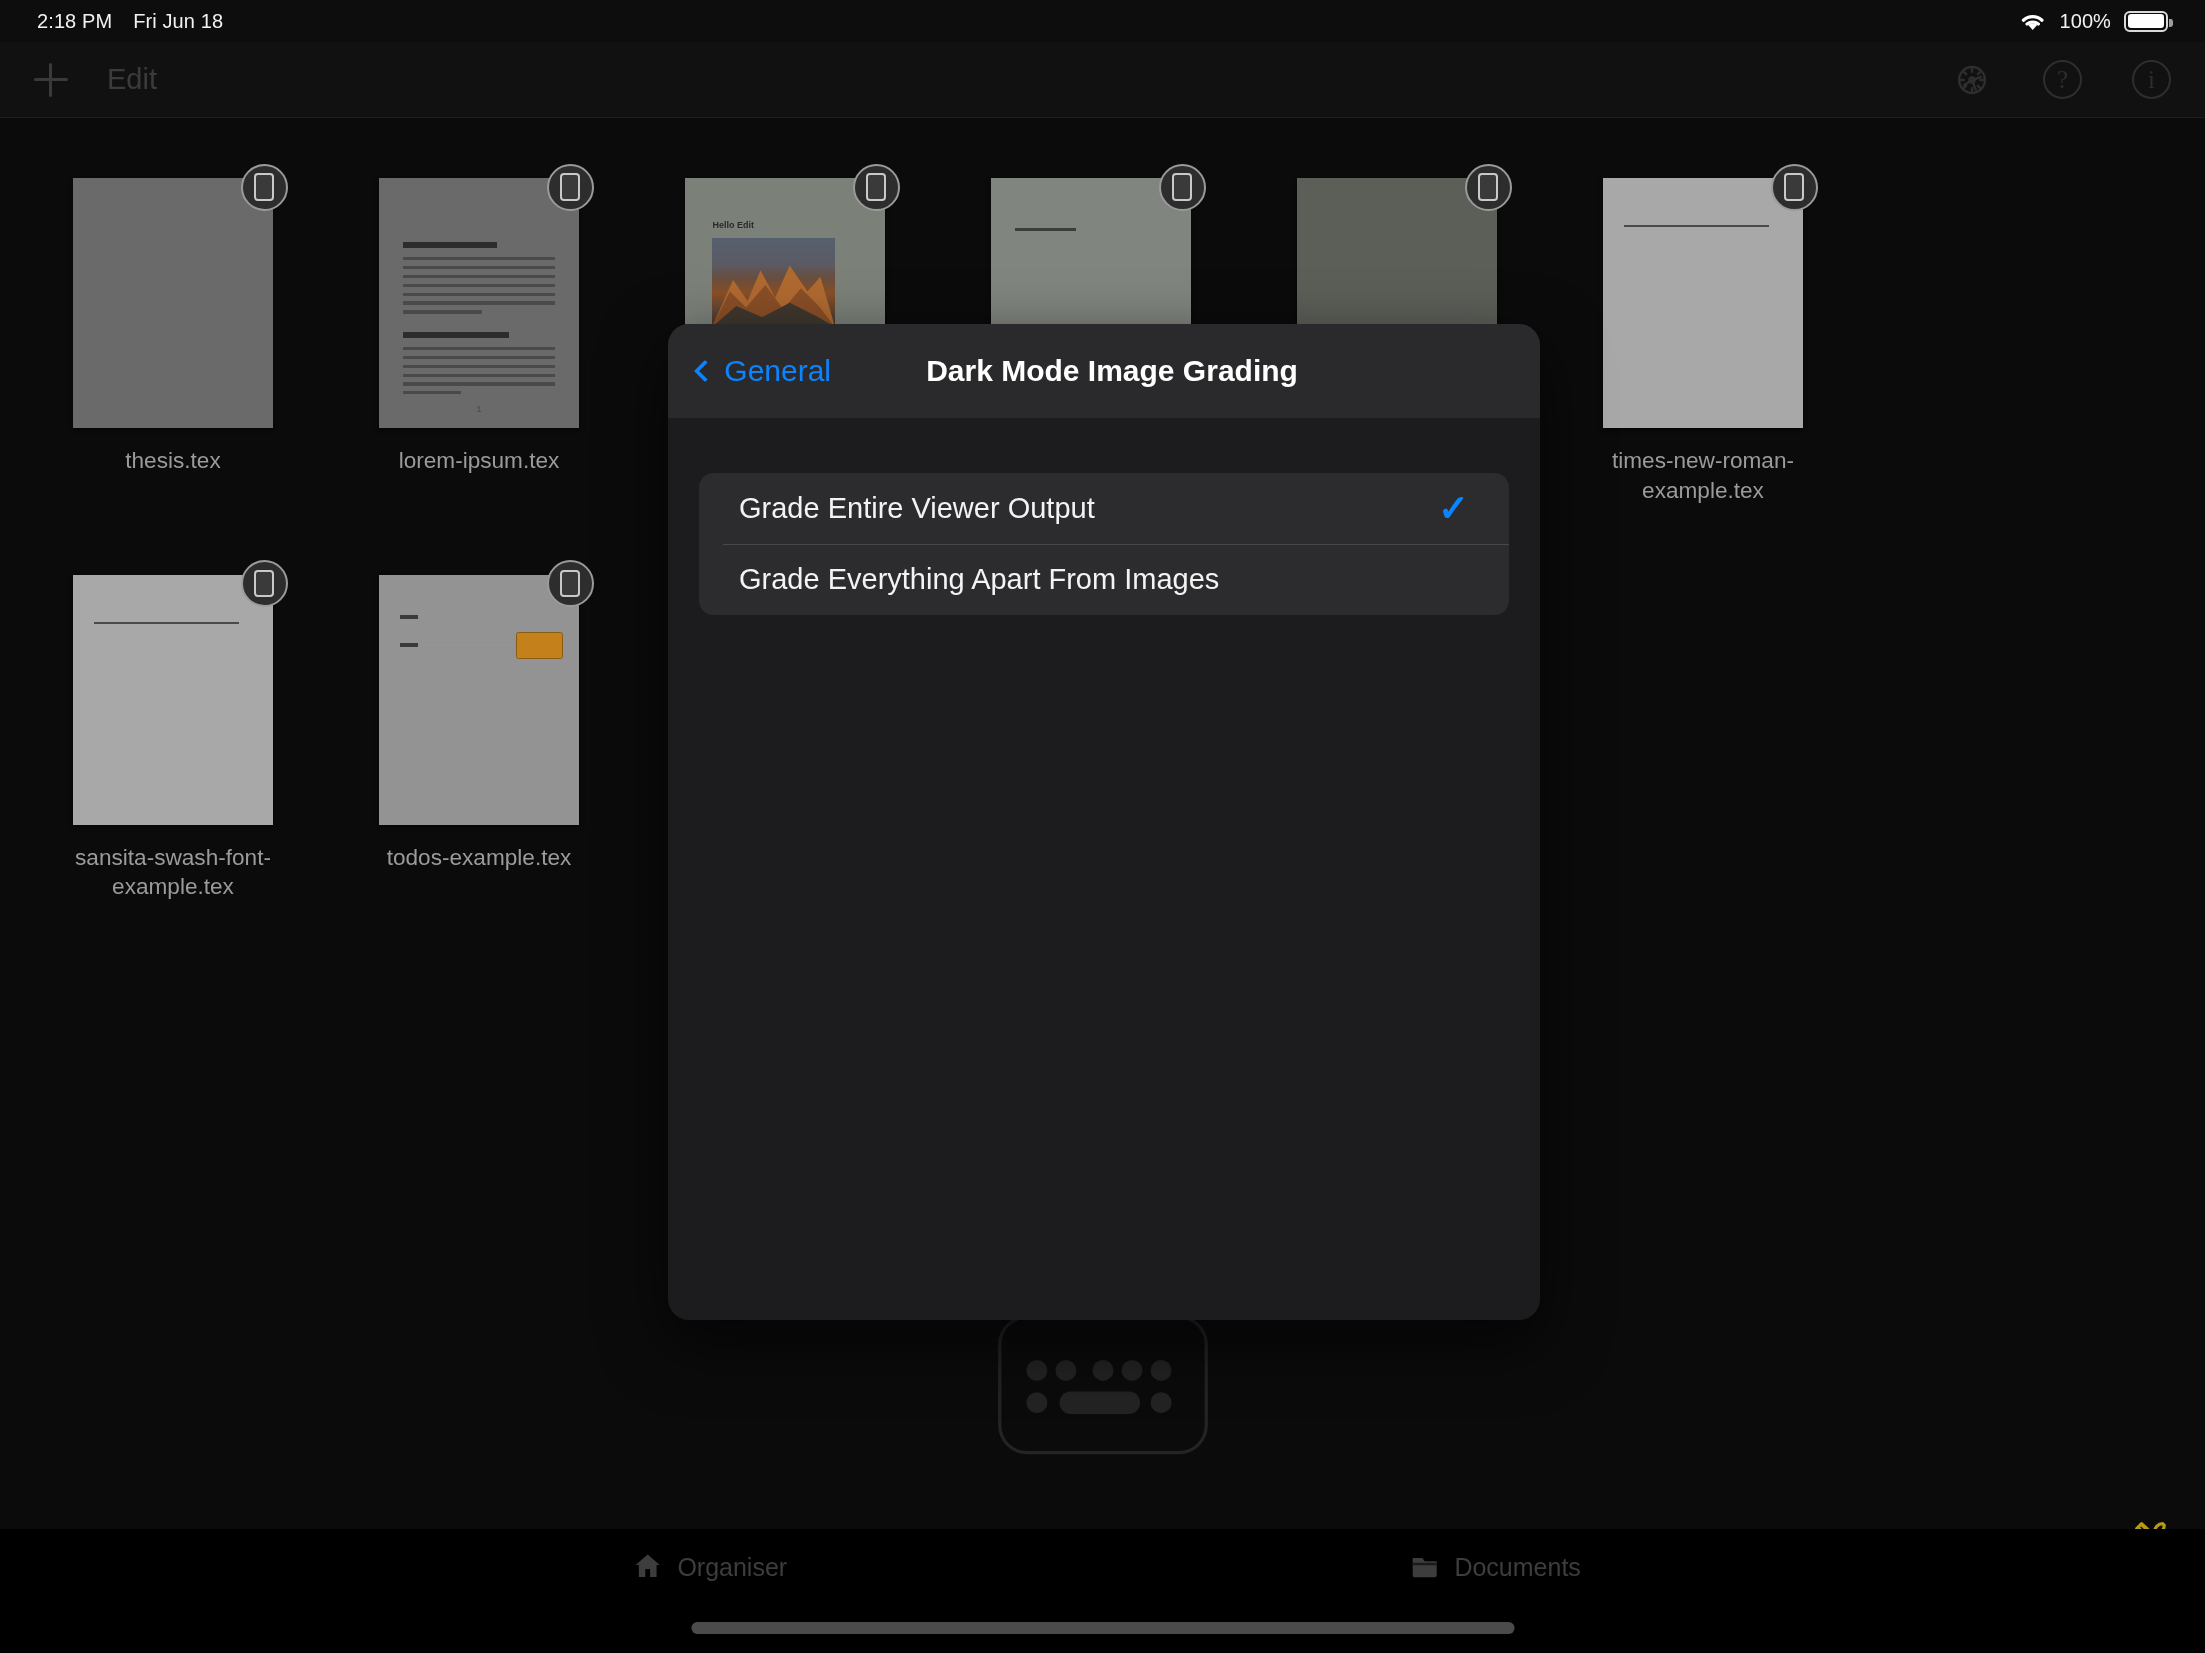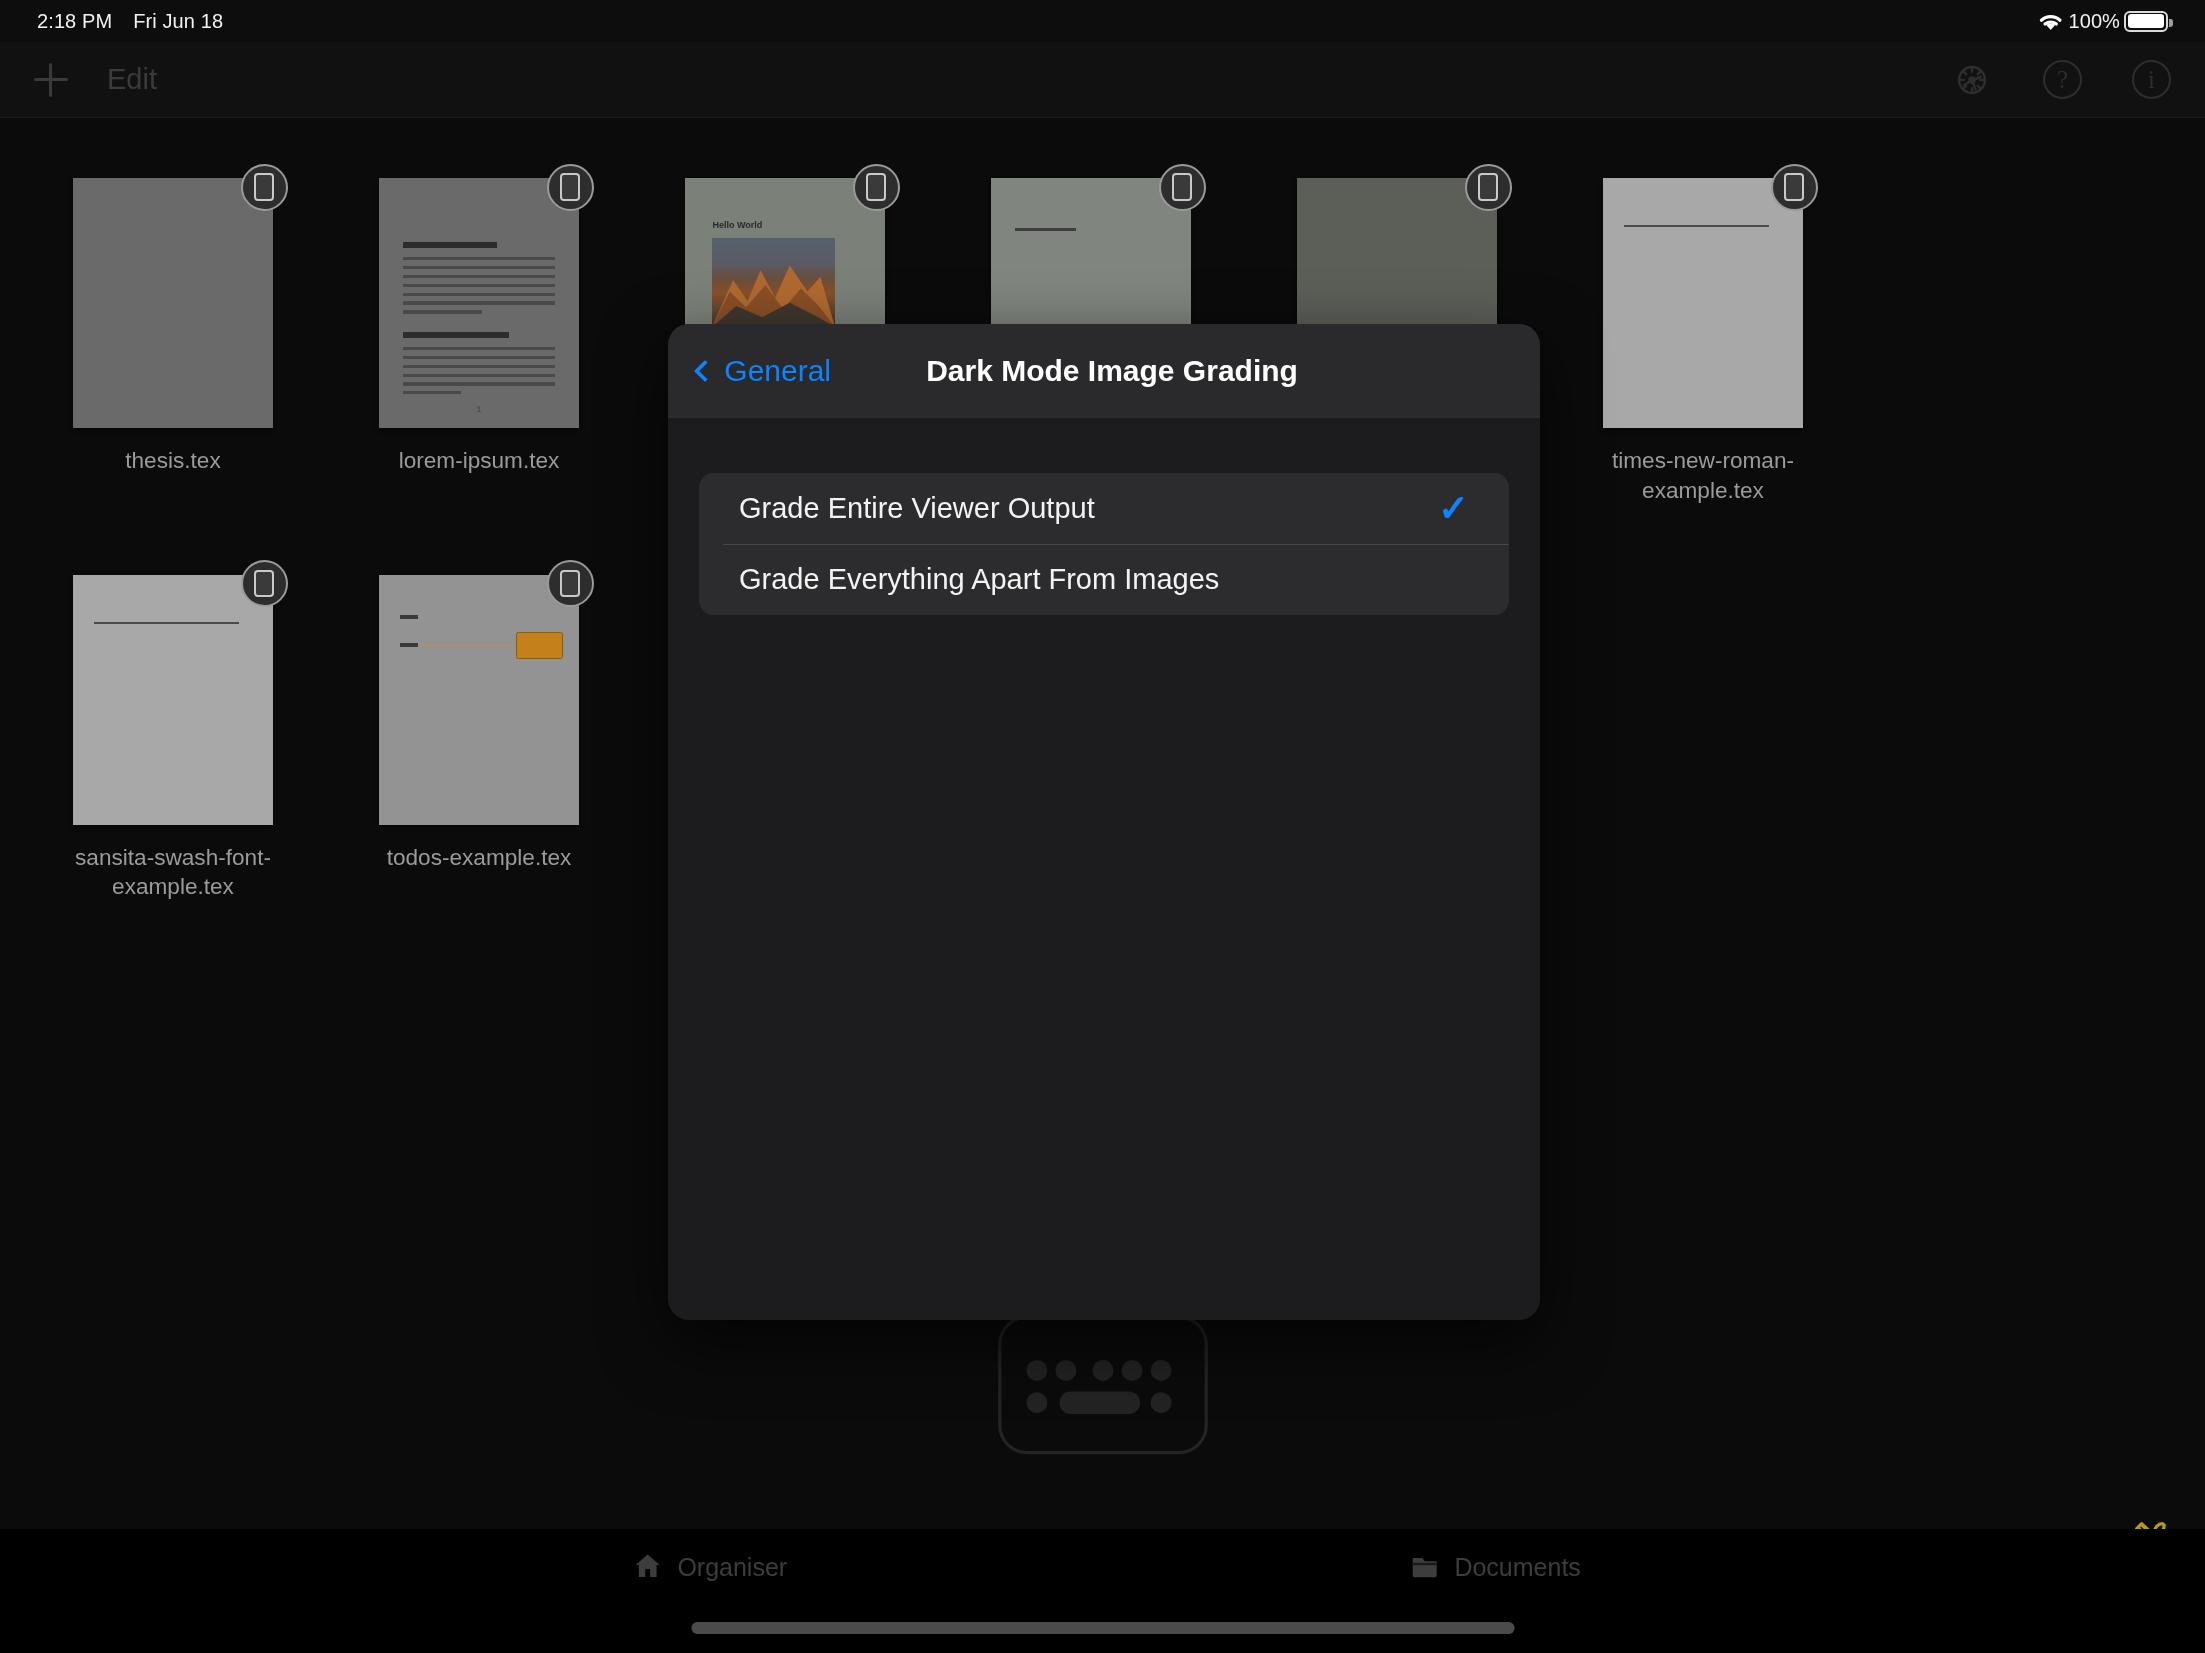"100%" .sb-right { gap: 4px -> 13px }
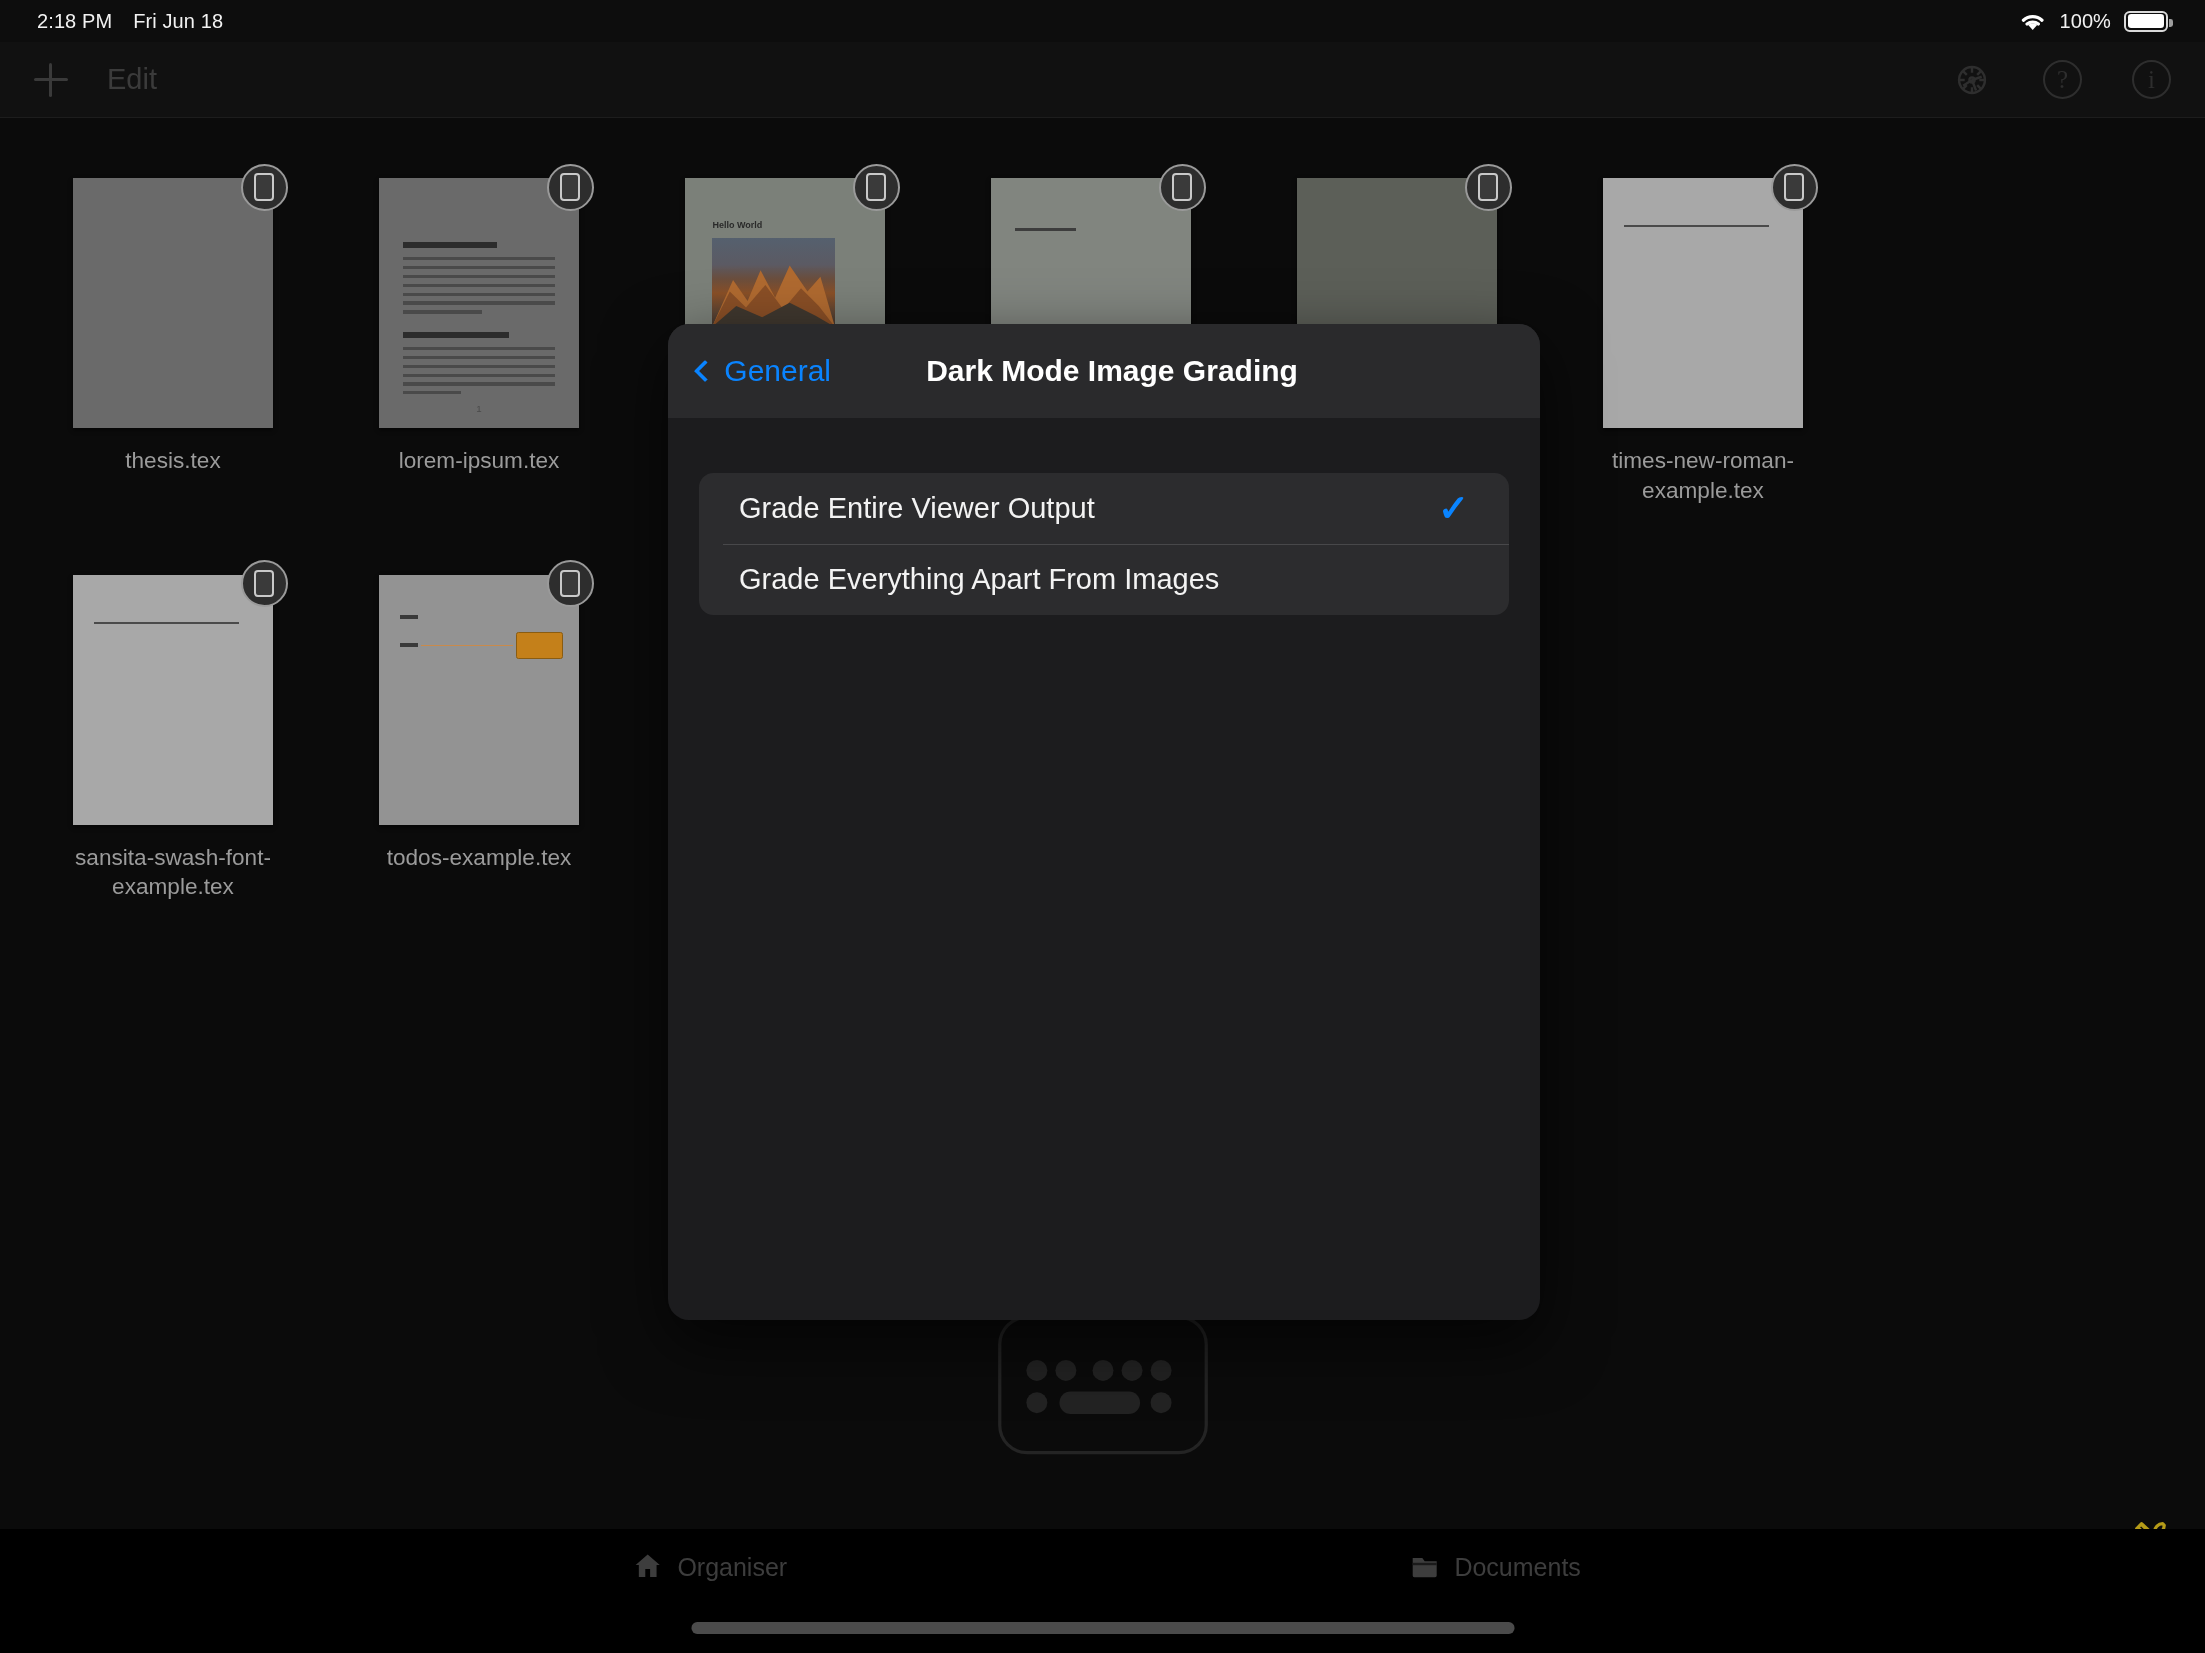"Hello World" div.hello-txt { text: World -> Edit }
